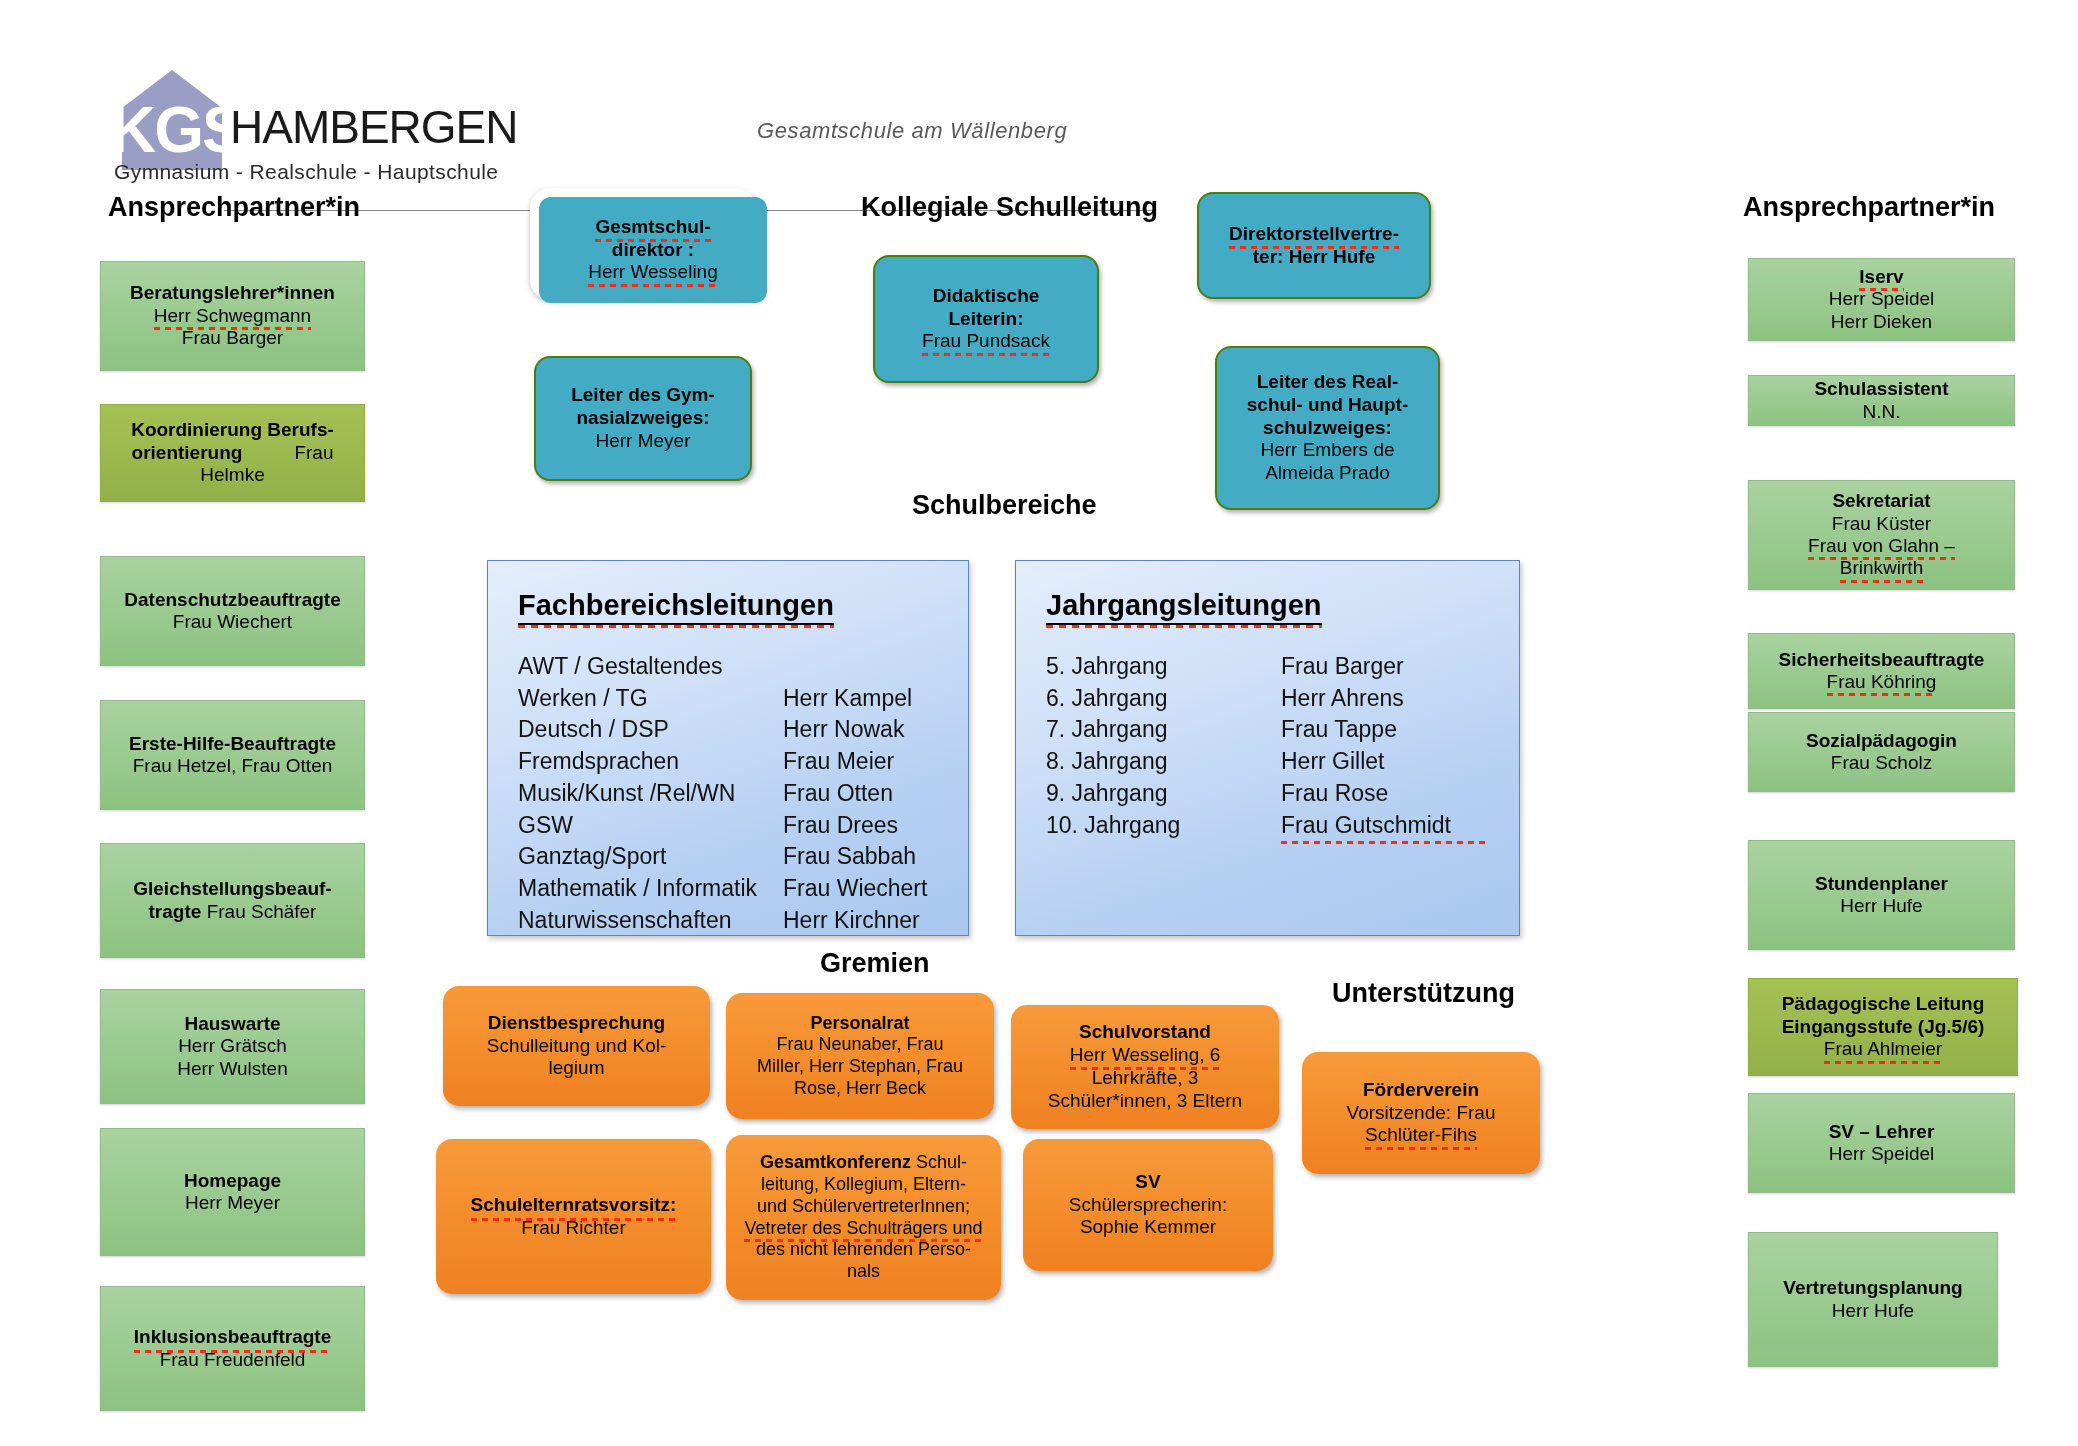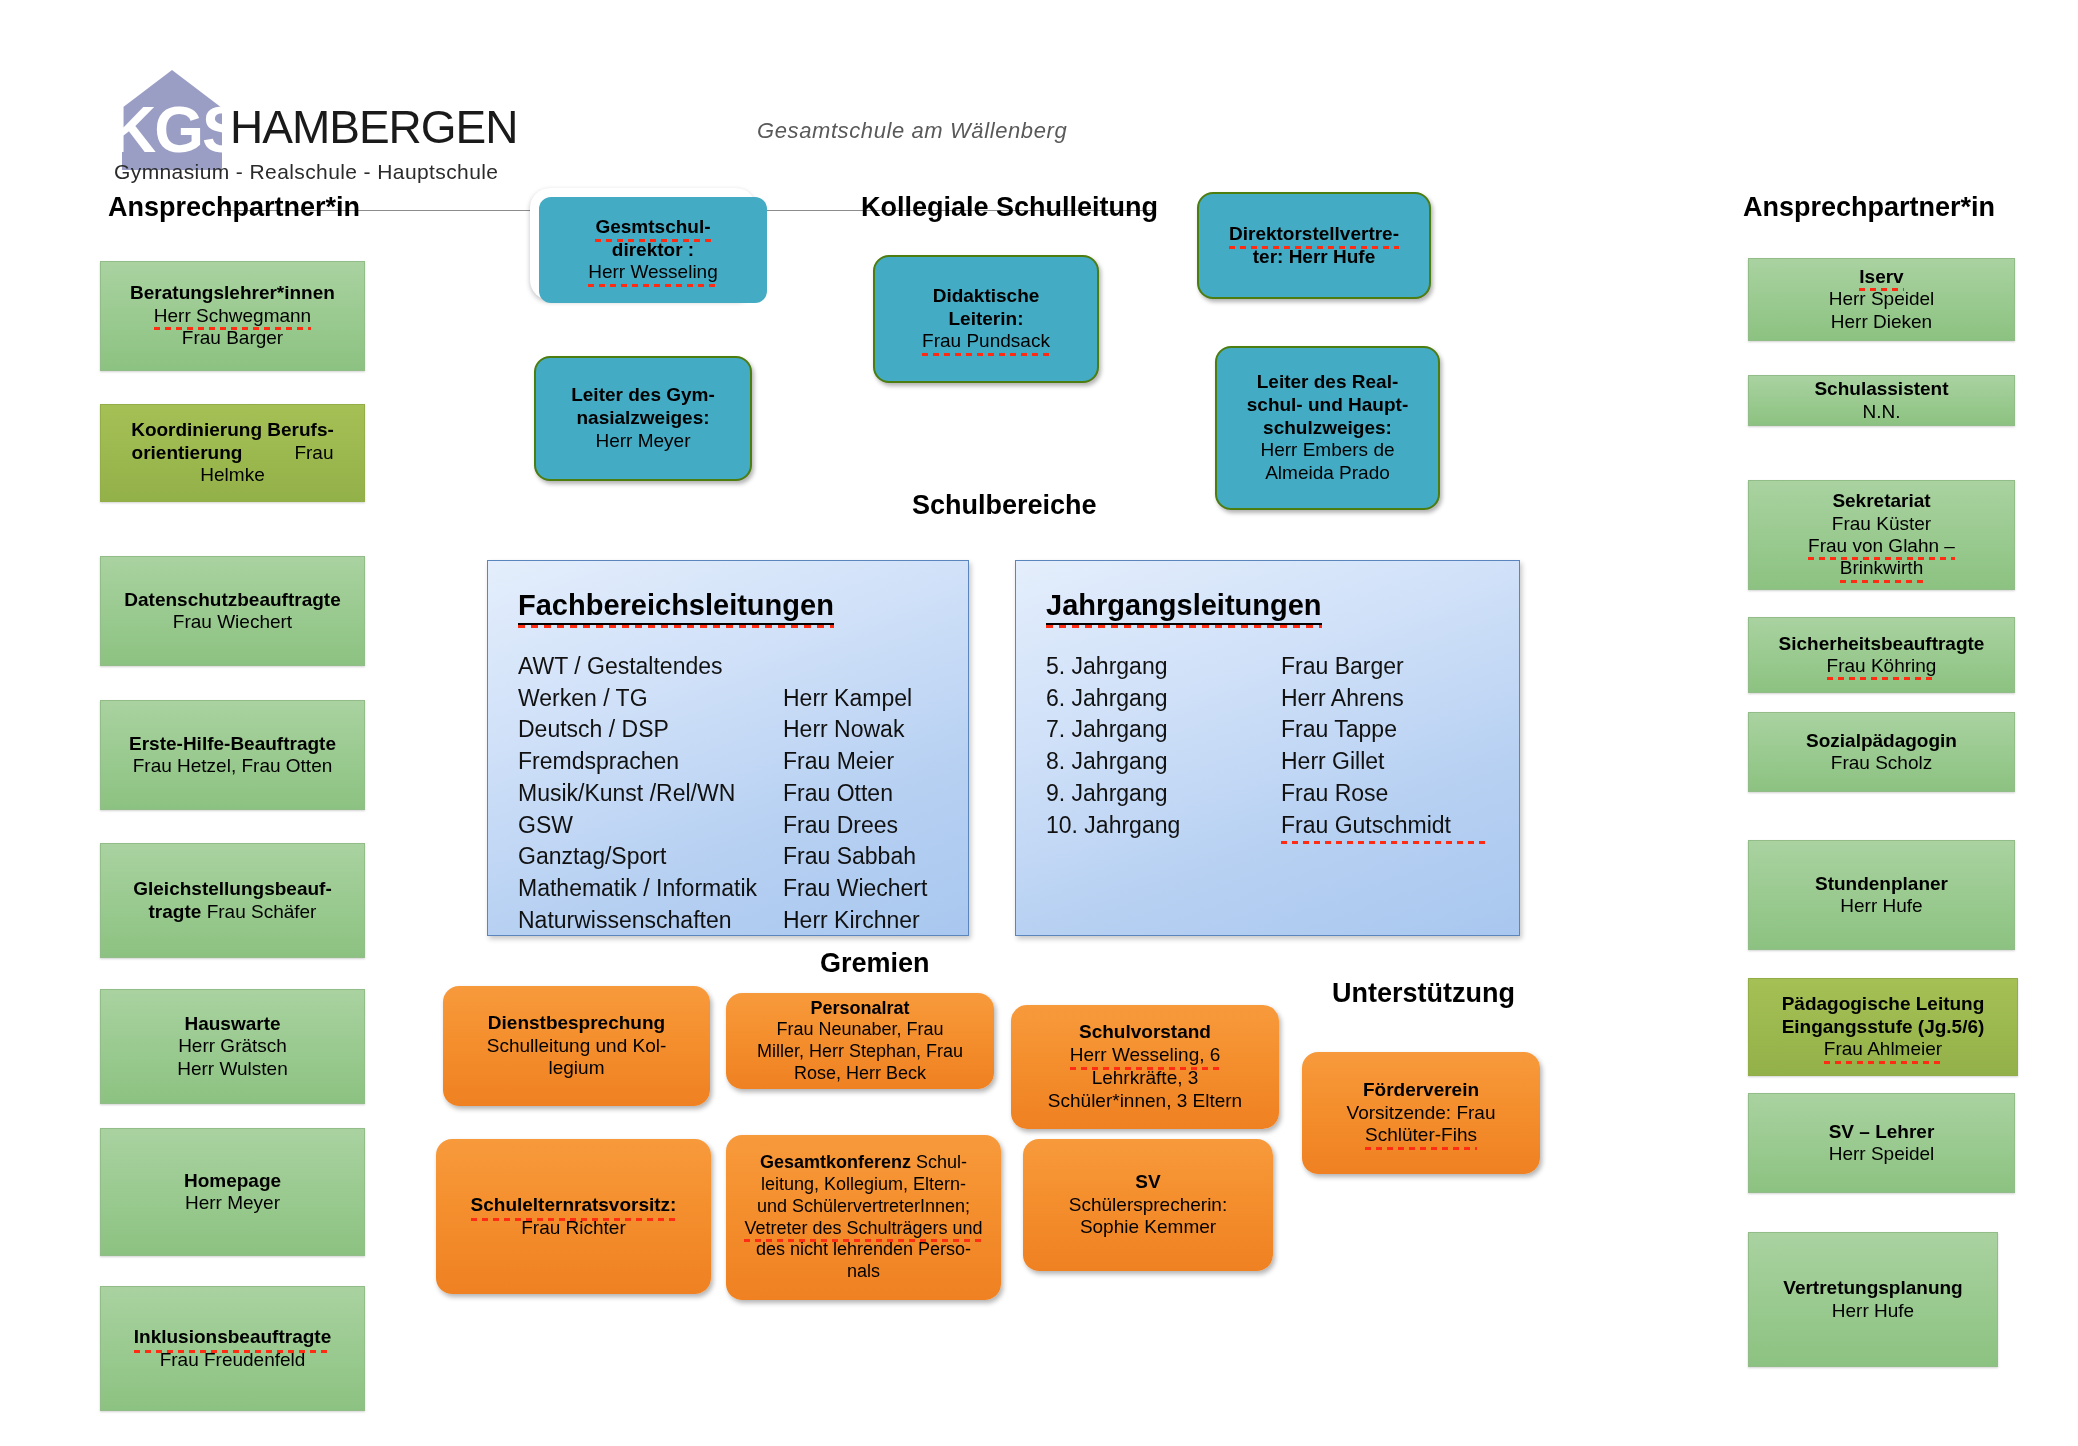"Sicherheitsbeauftragte" div.abs { top: 617px -> 633px }
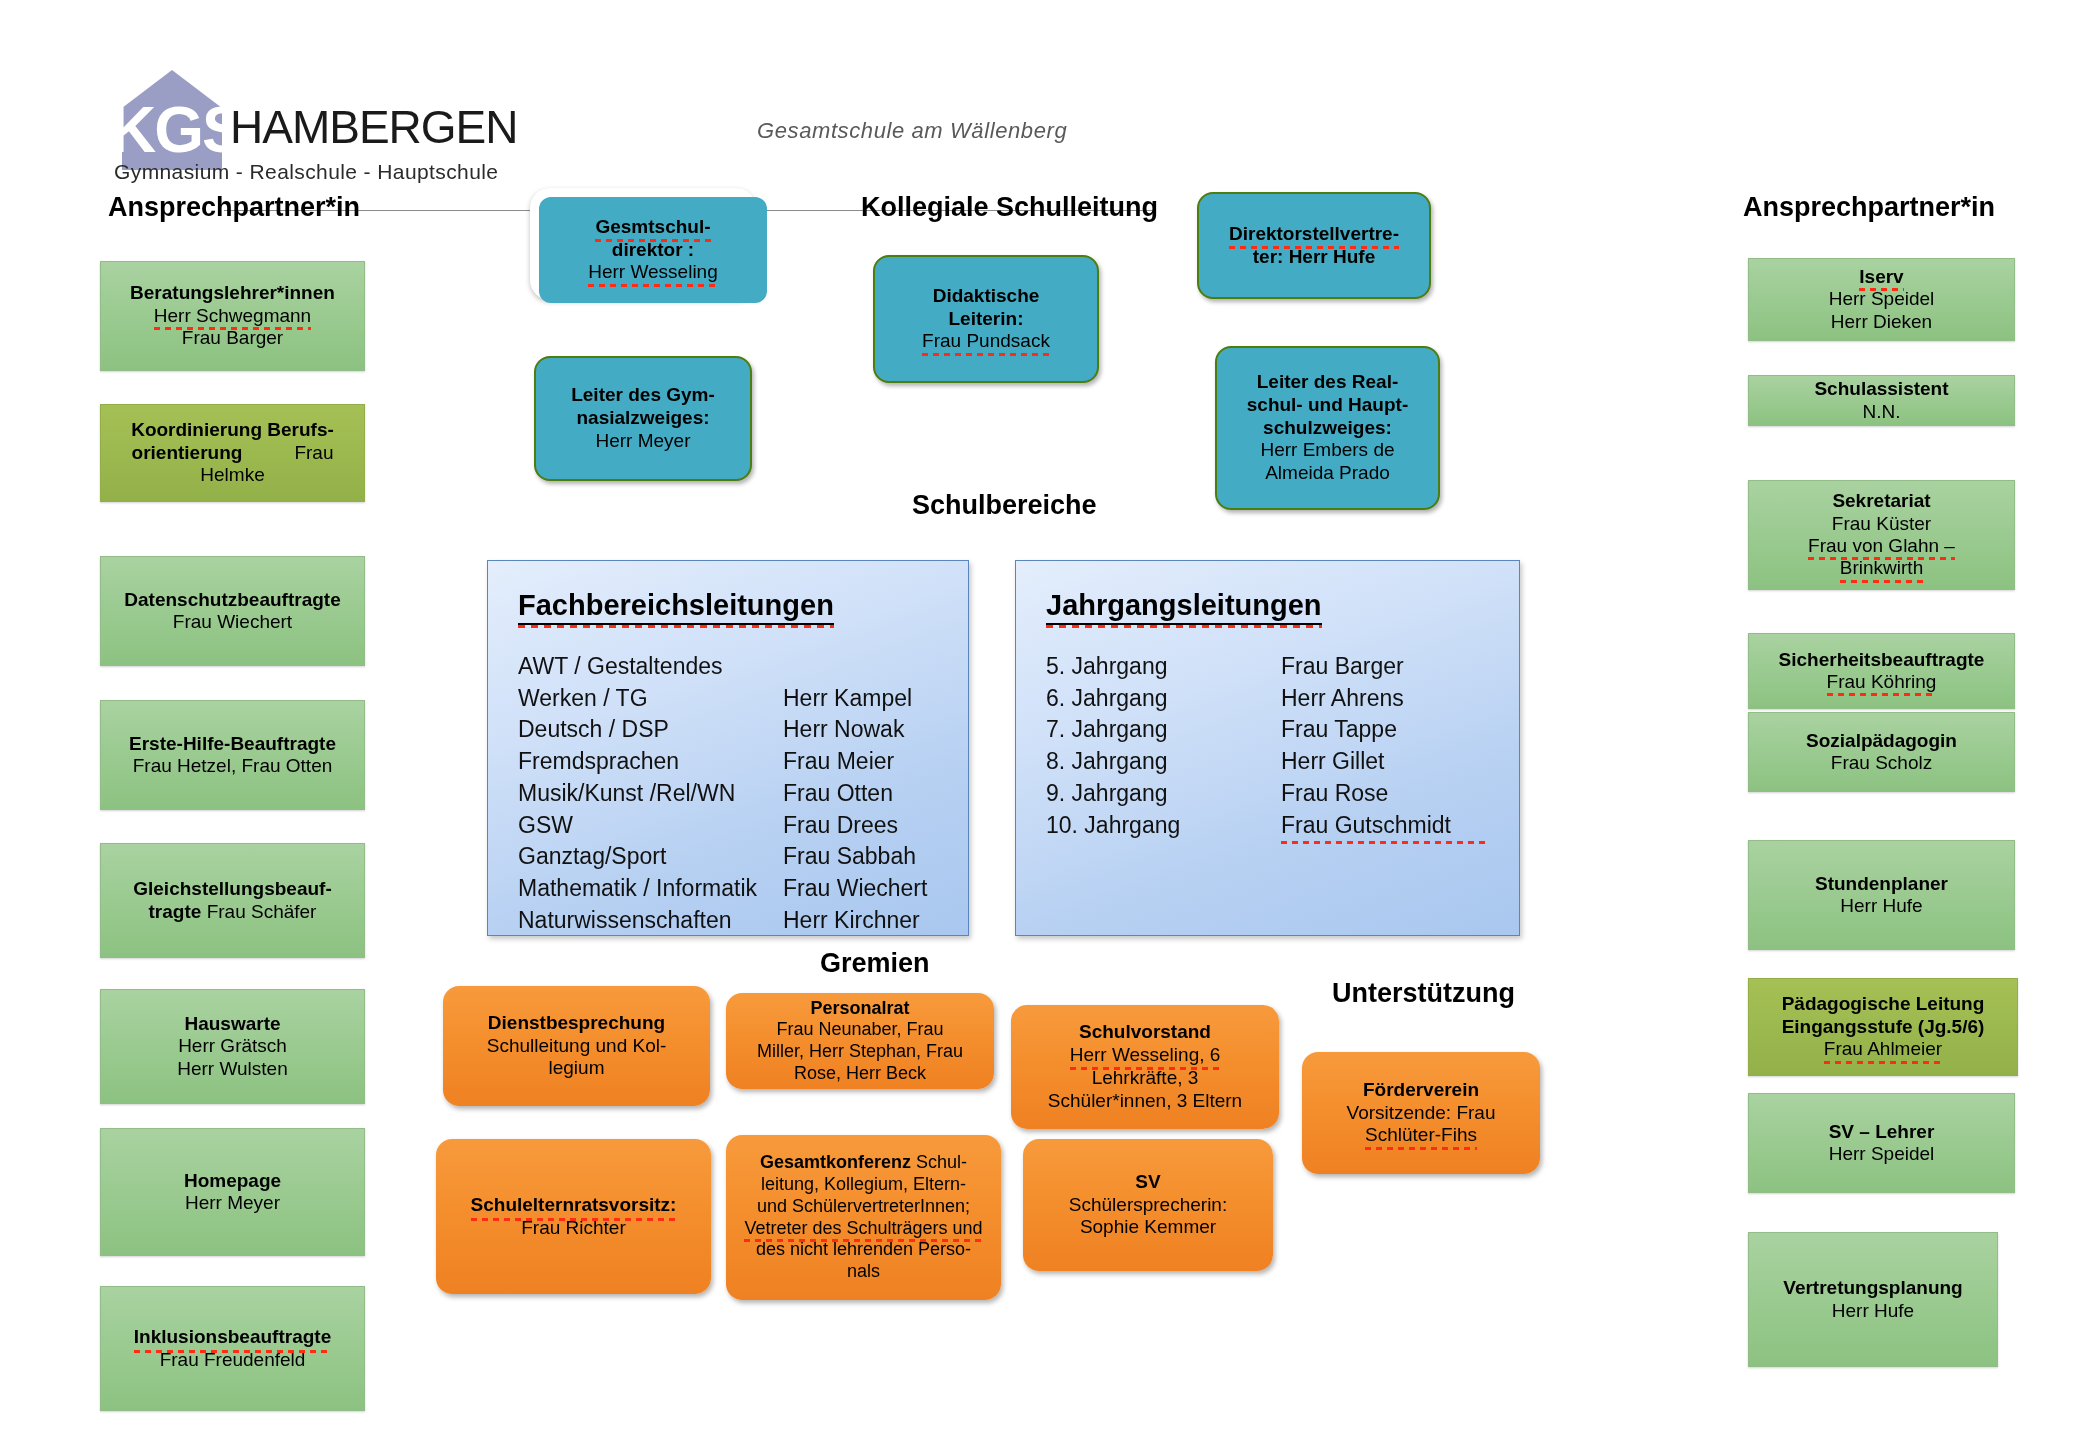"Personalrat" div.abs { height: 96px -> 126px }
